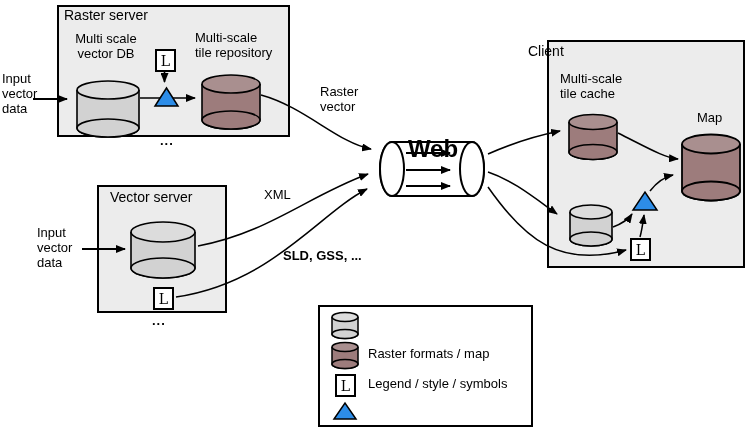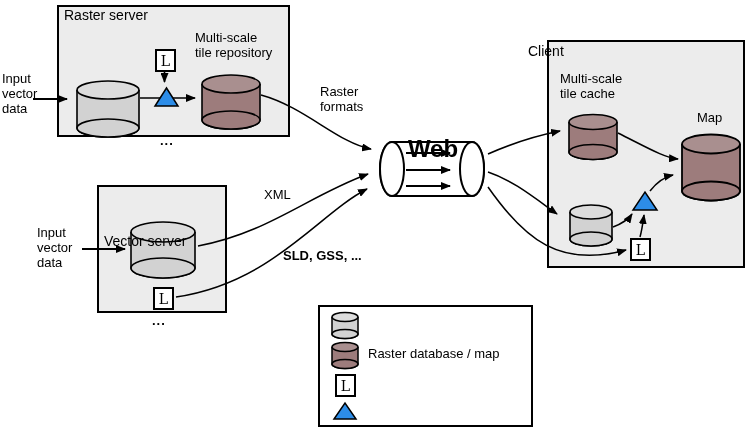"Multi scale" div.label { html: none -> <div>Multi scale vector DB</div> }
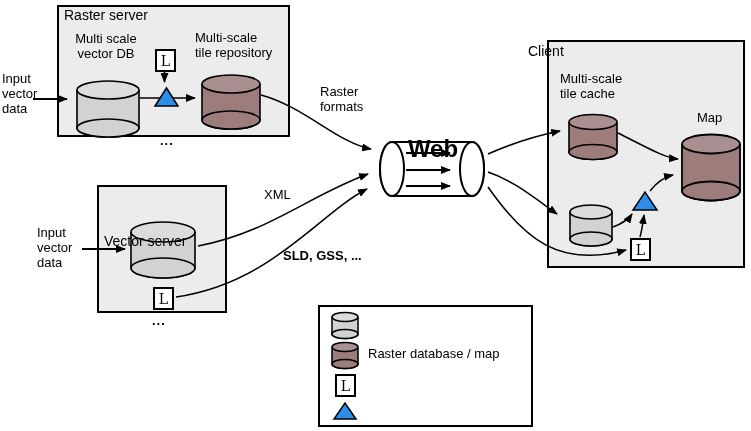"Raster" div.label { text: formats -> vector }
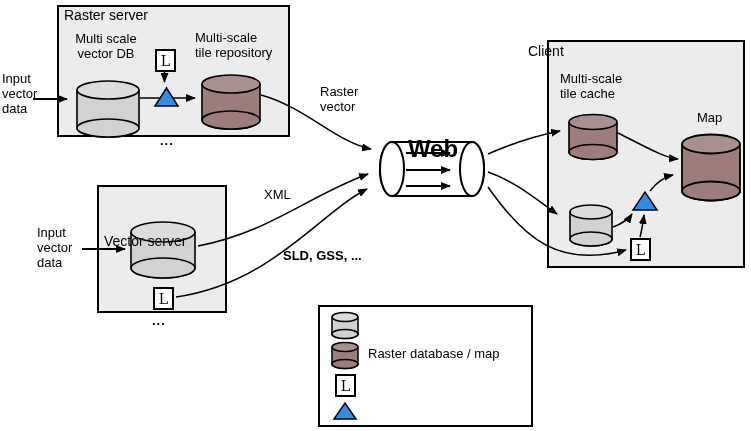"Vector server" div.label { left: 104px -> 110px; margin-top: 44px -> none }
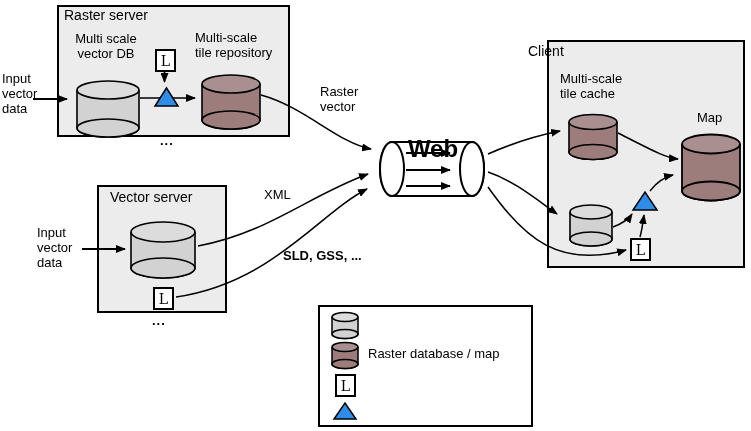"Raster database / map" div.label { text: database -> formats }
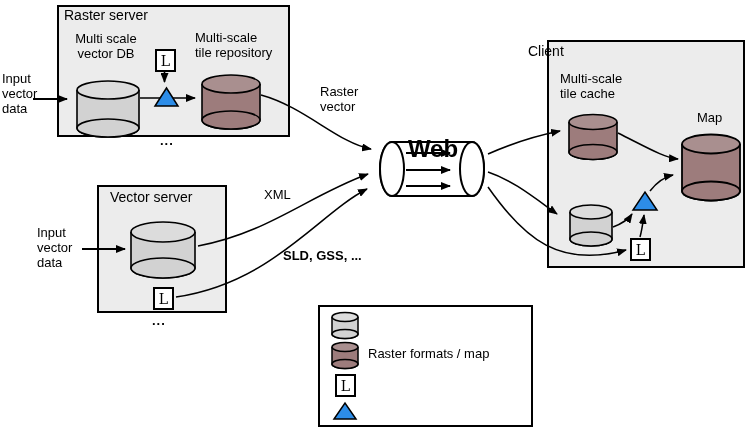"Legend / style / symbols" div.label { html: none -> <div>Legend / style / symbols</div> }
